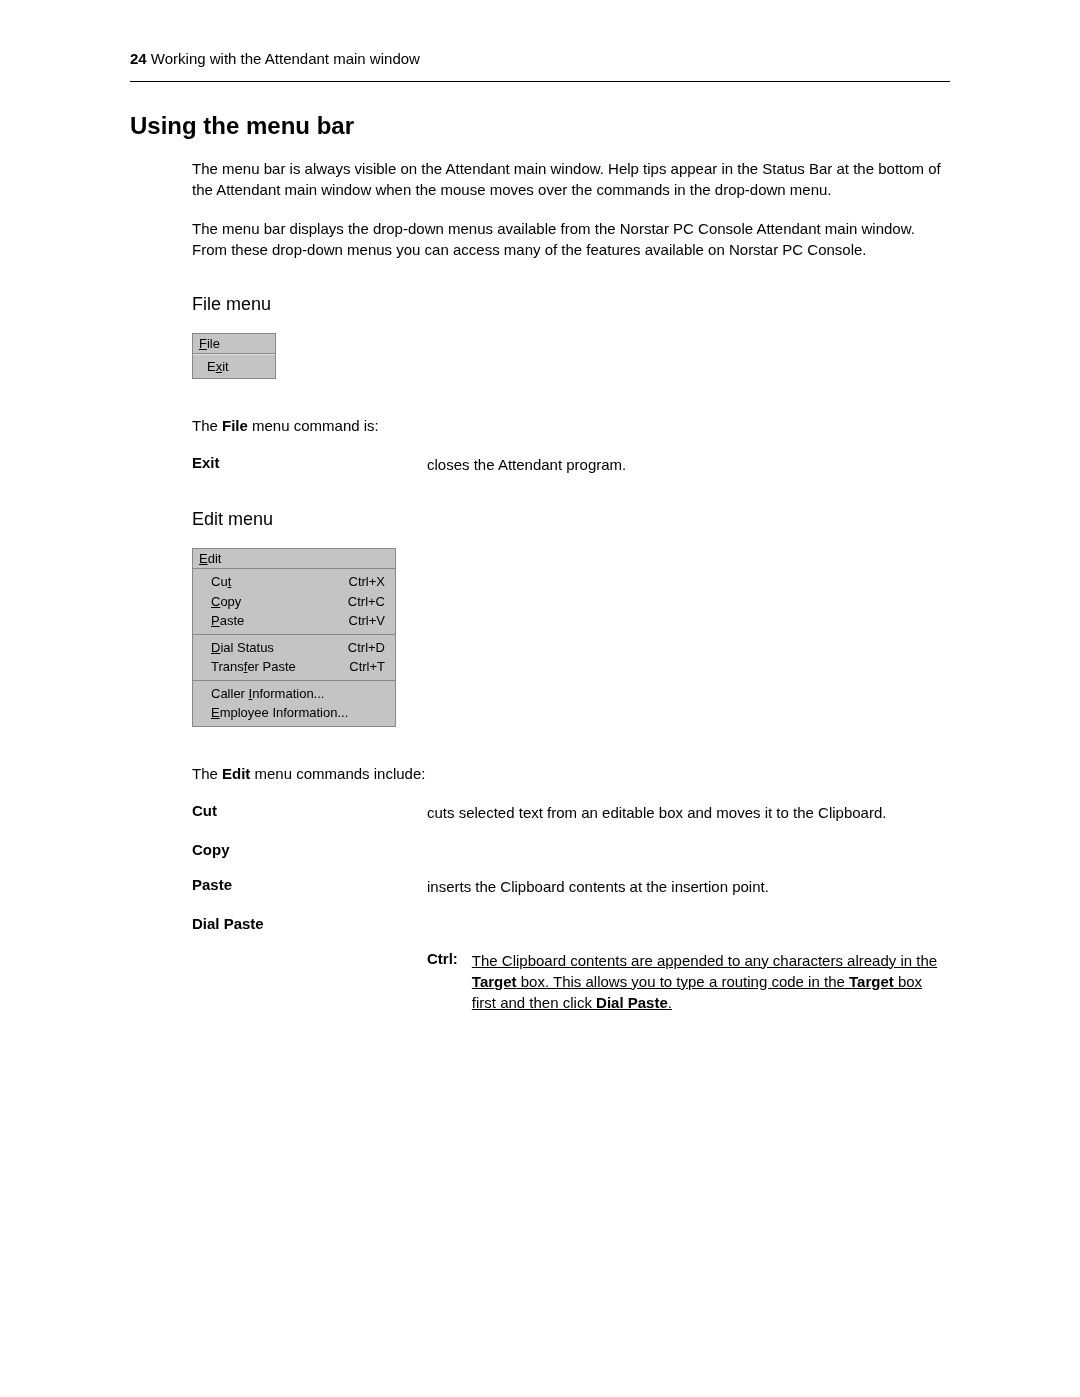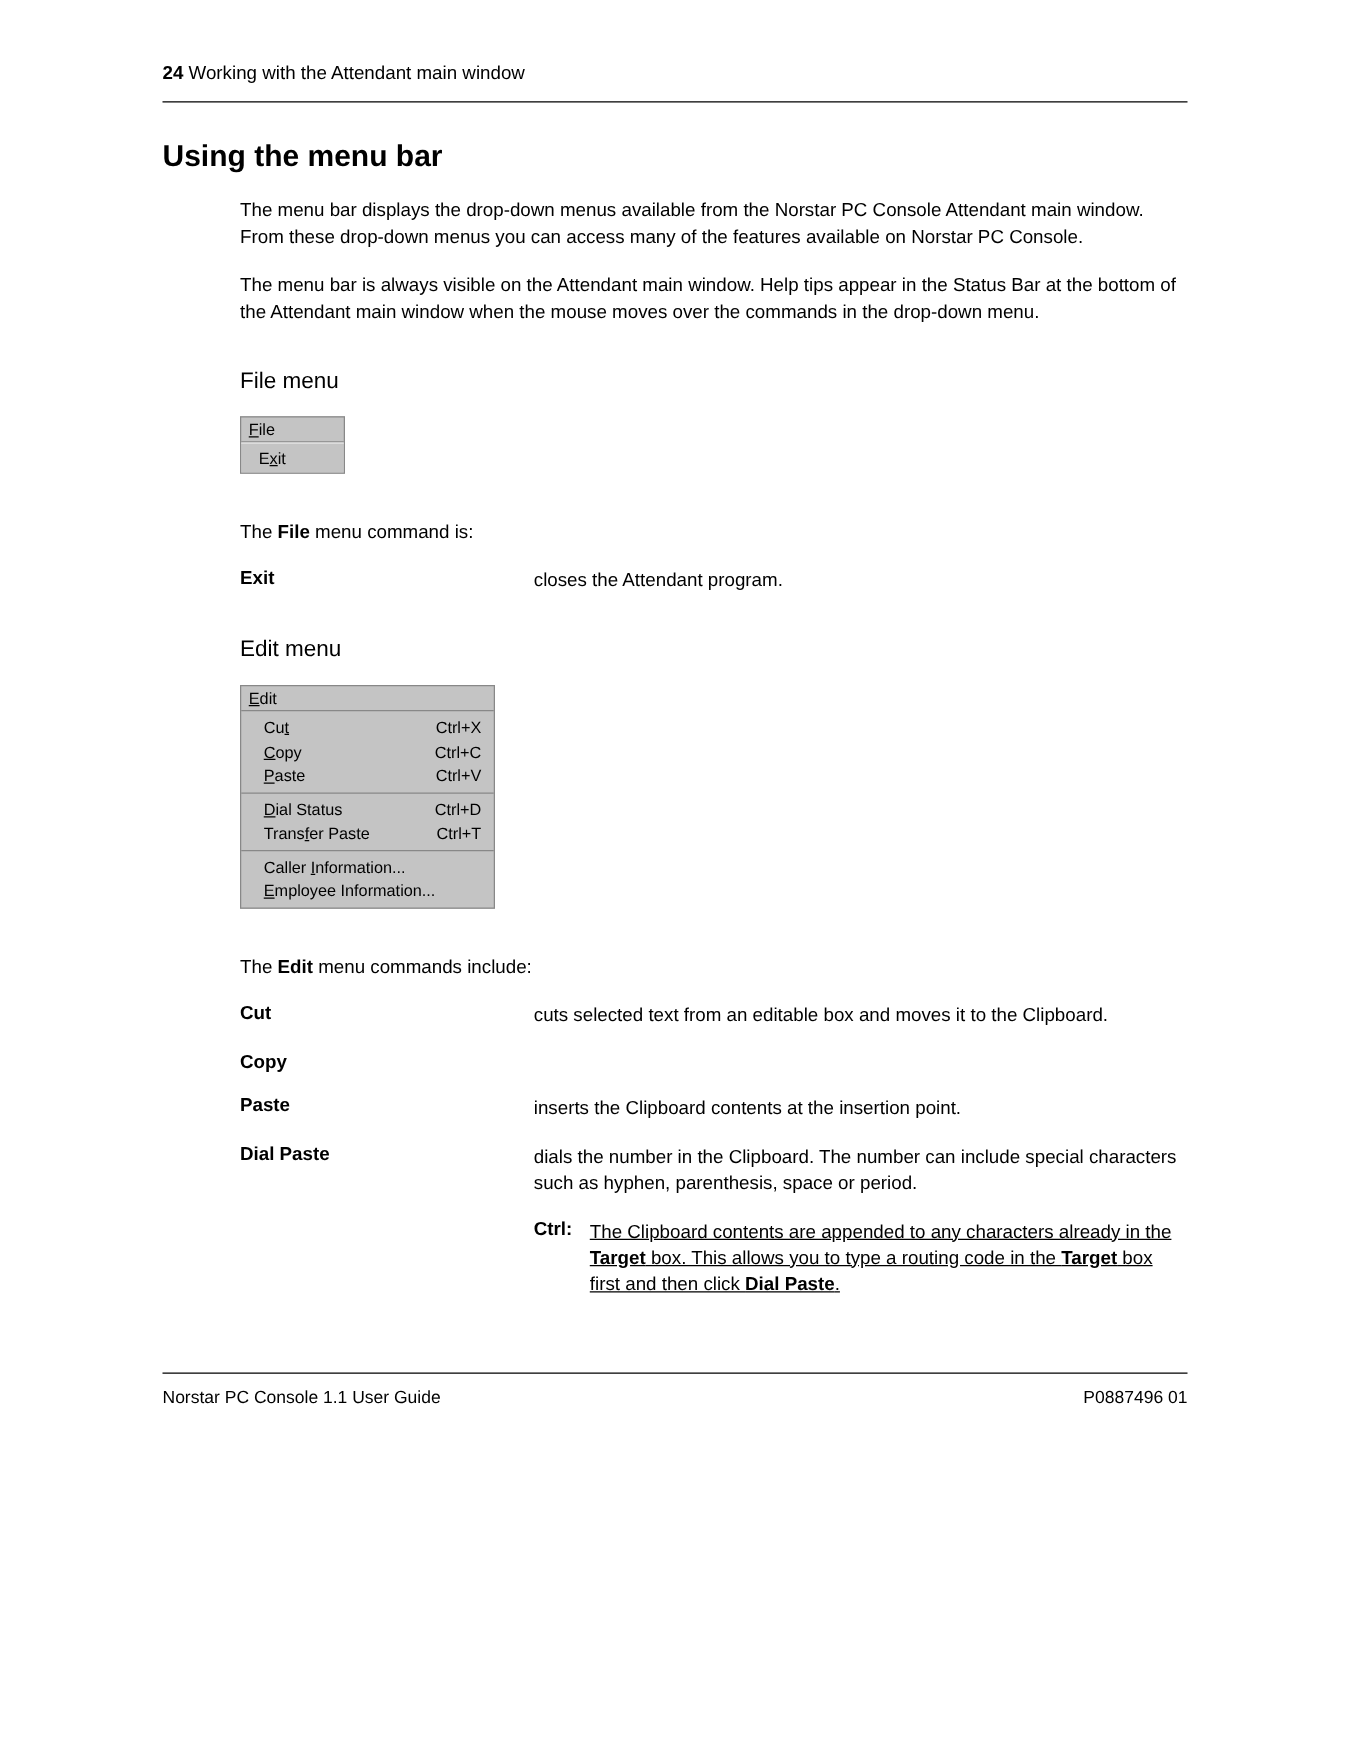"The menu bar displays the" p { order: before "The menu bar is always" -> after "The menu bar is always" }
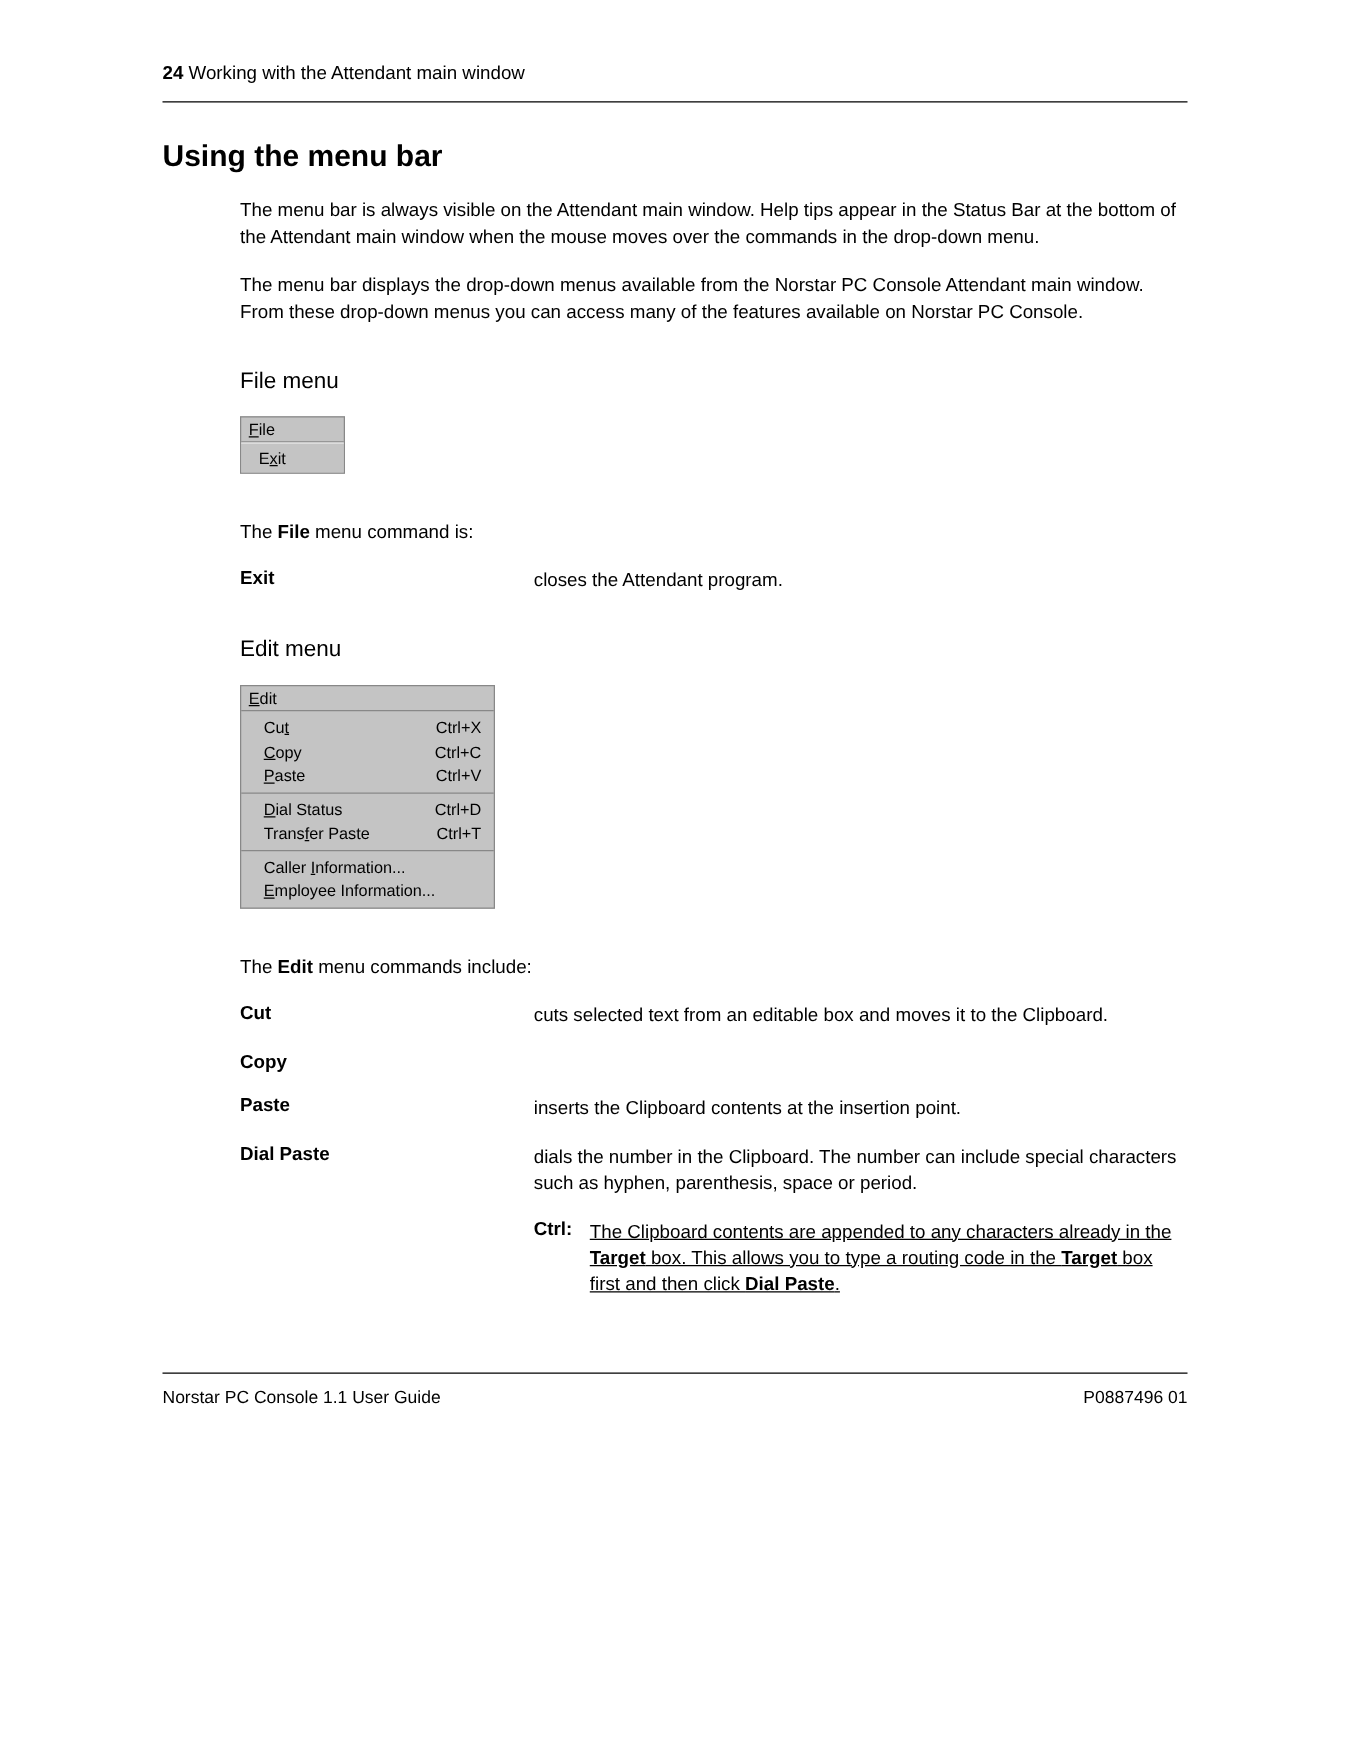"dials the number in the" div.cmd-desc { html: <div>dials the number in the Clipboard. The number can include special characters such as hyphen, parenthesis, space or period.</div> -> none }
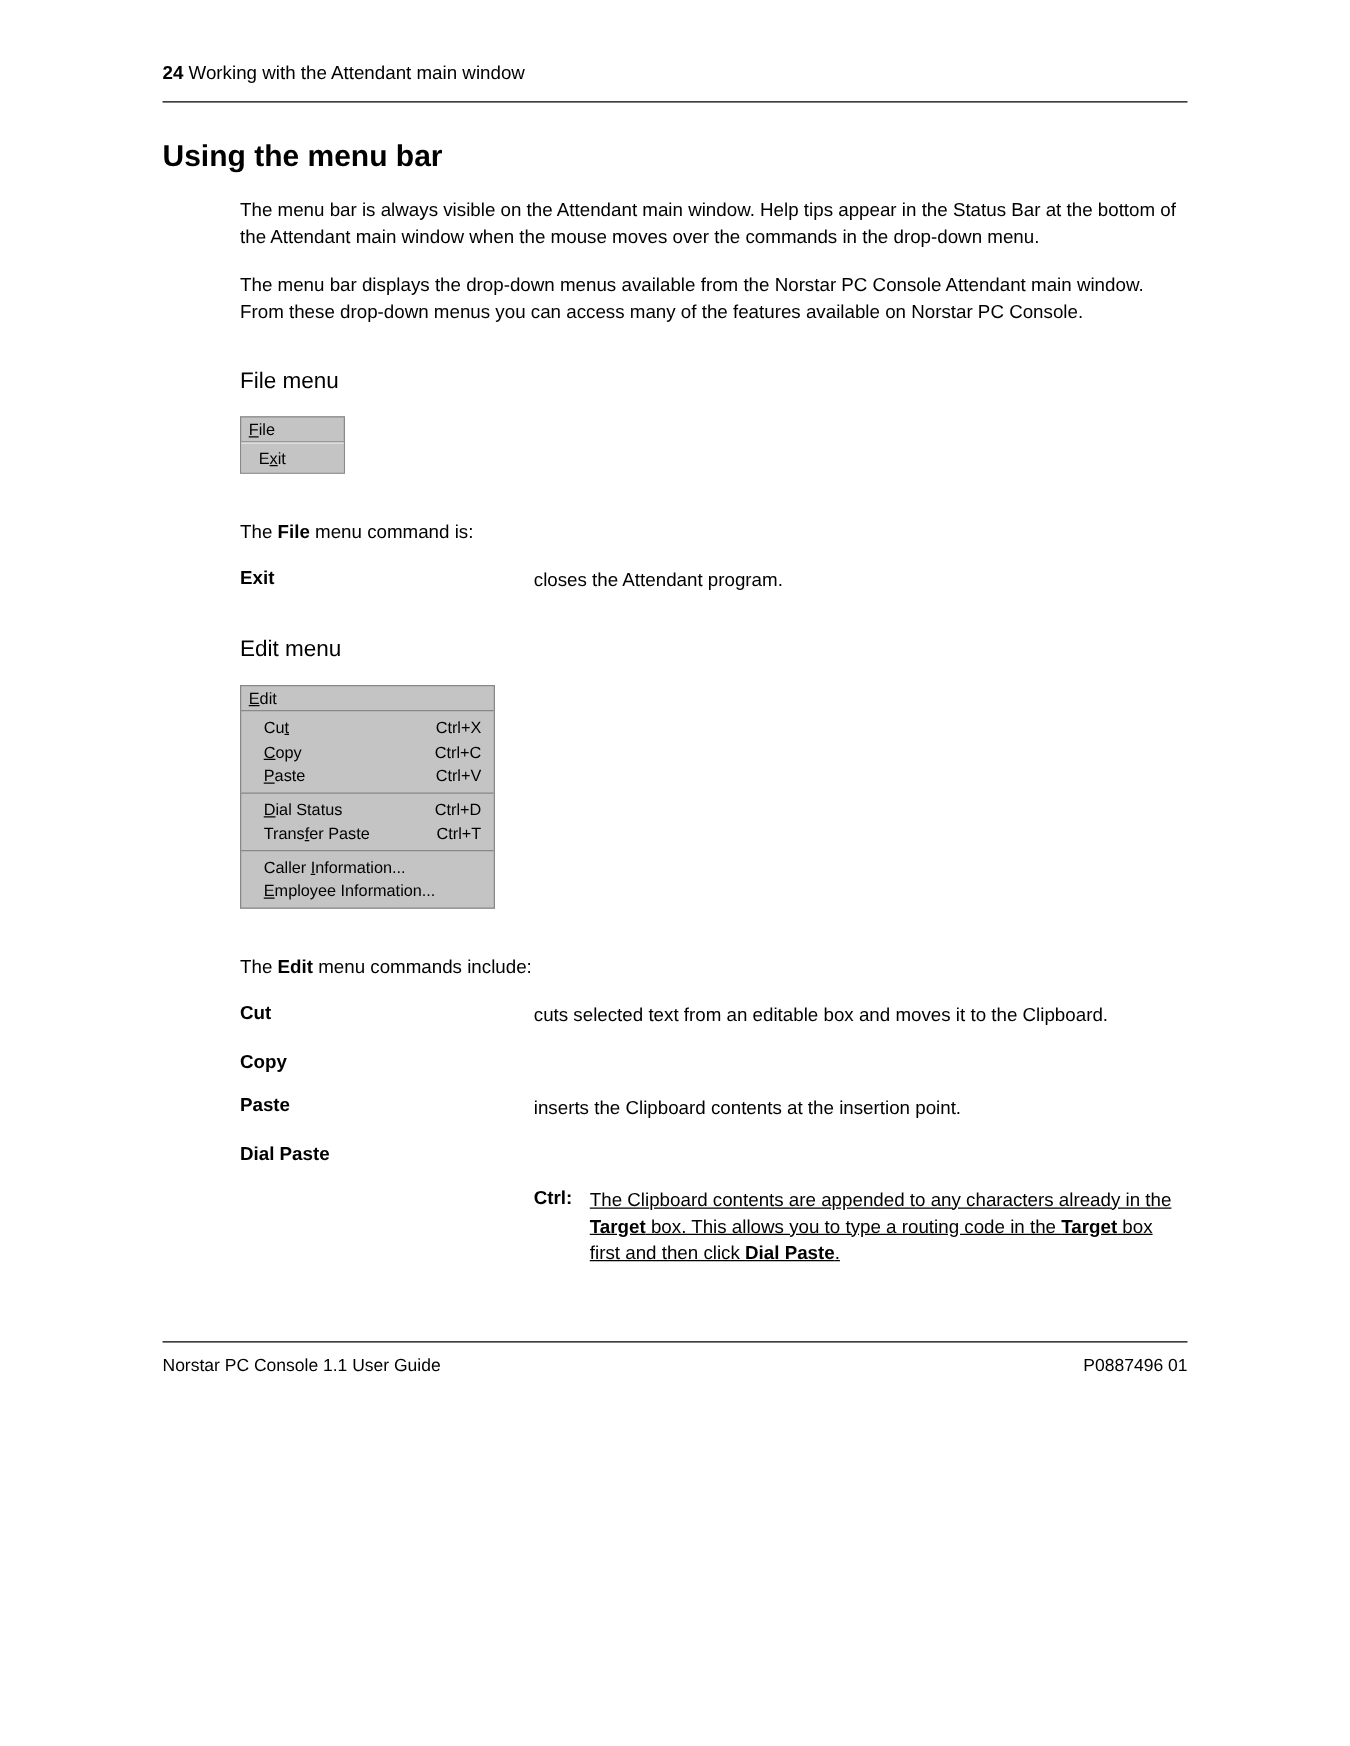"Norstar PC Console 1.1 User" div.footer { html: <div> <span>Norstar PC Console 1.1 User Guide</span> <span>P0887496 01</span> </div> -> none }
